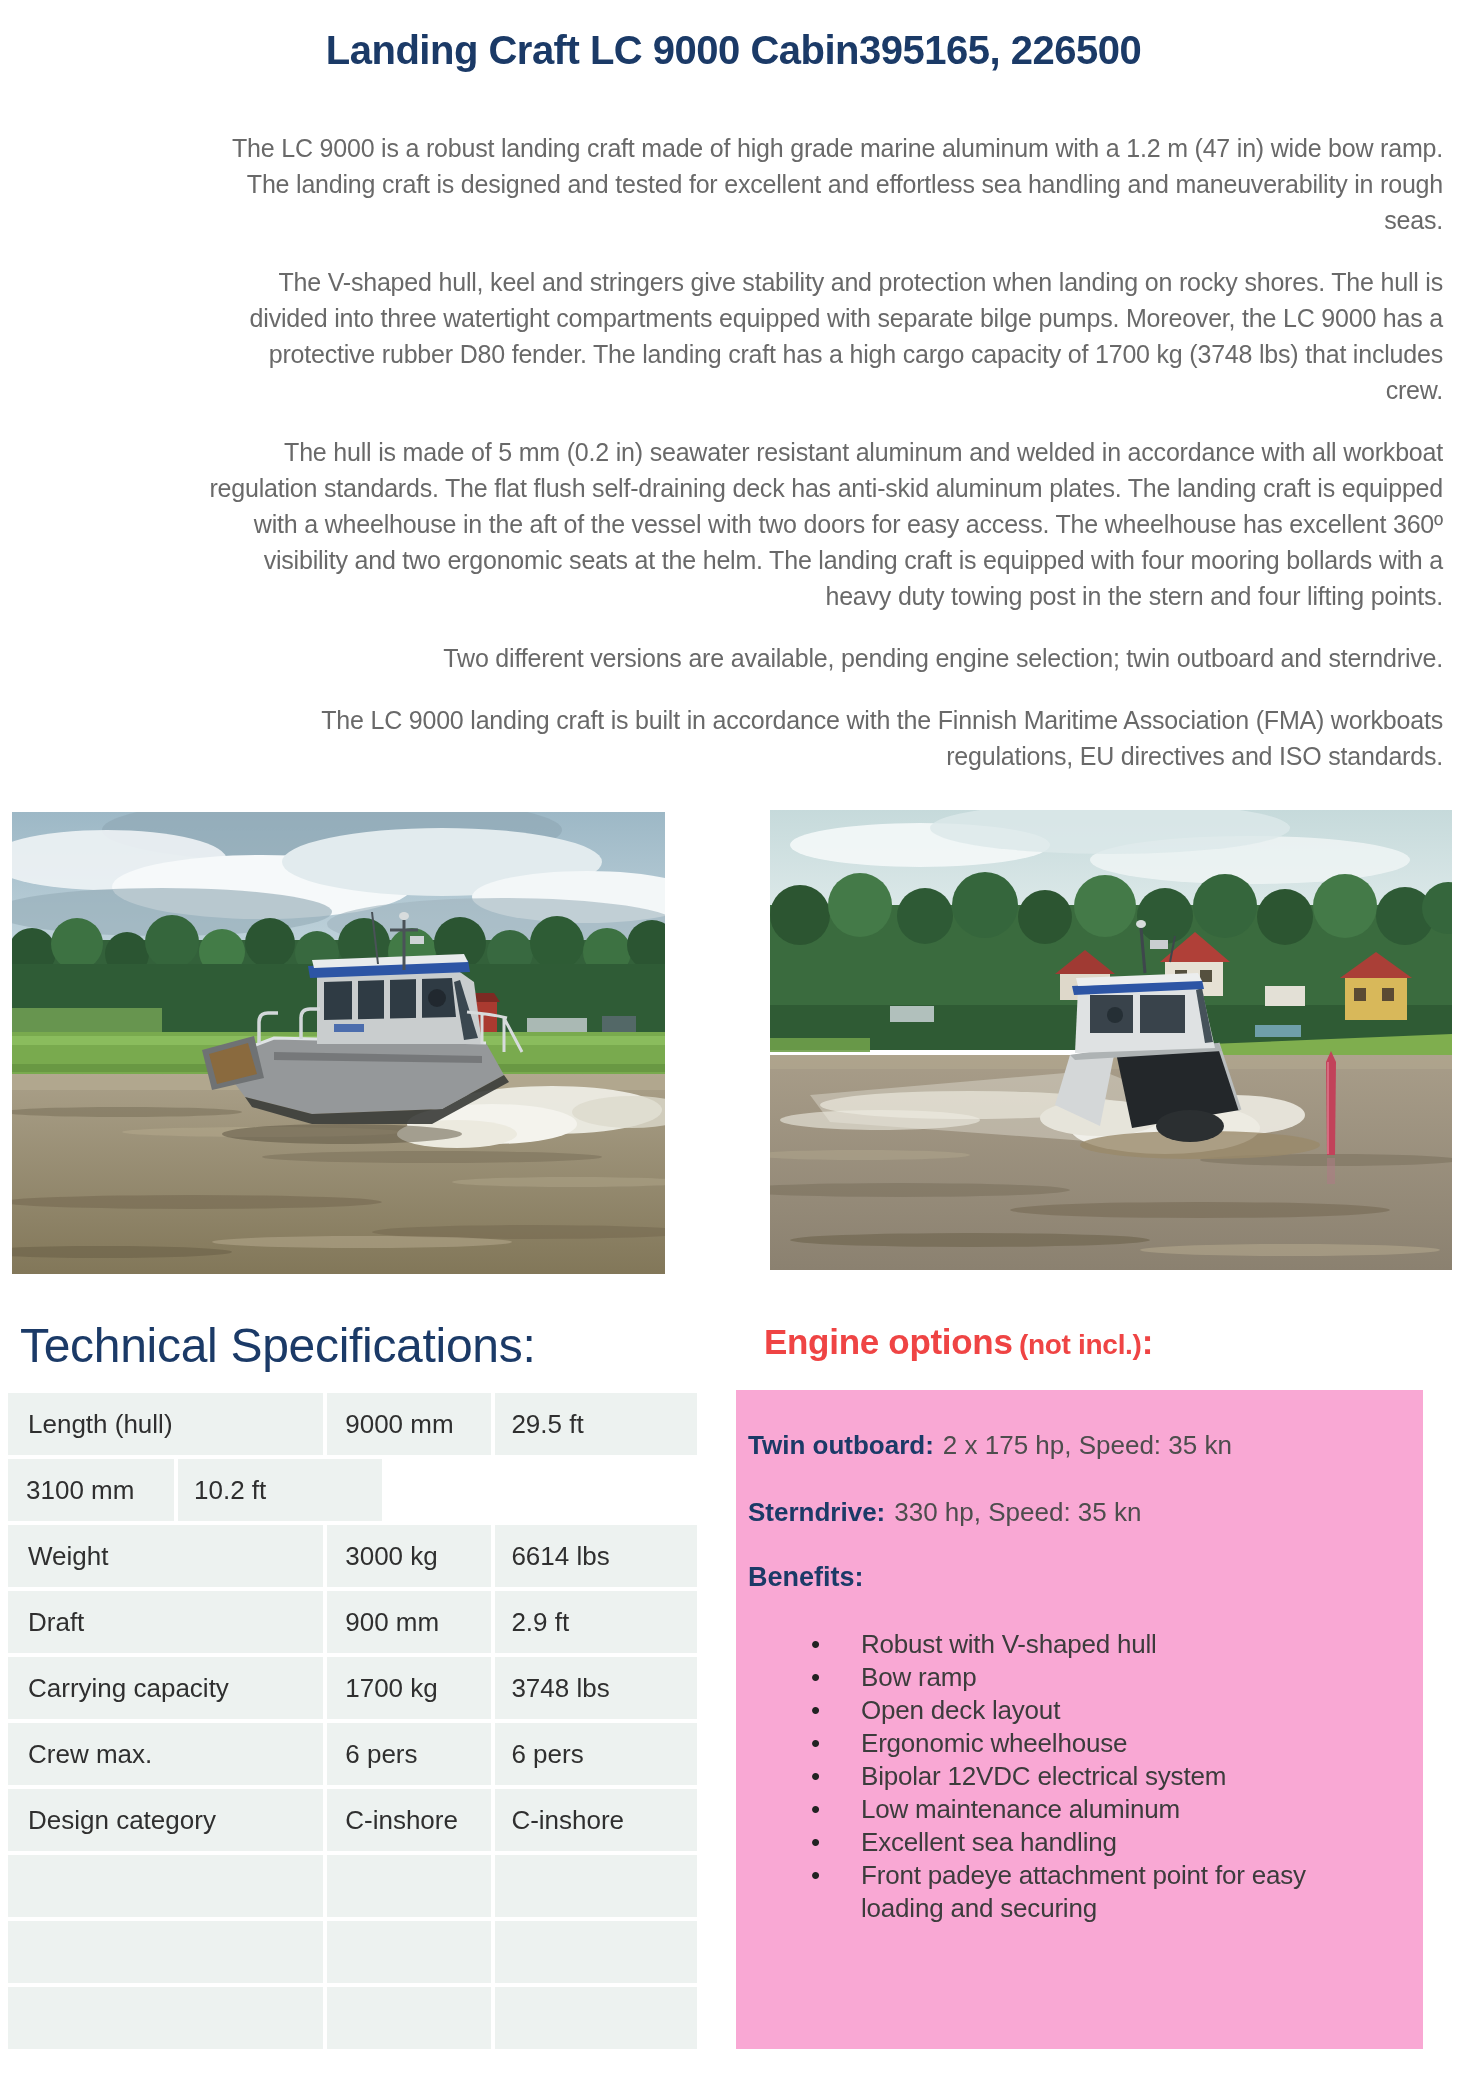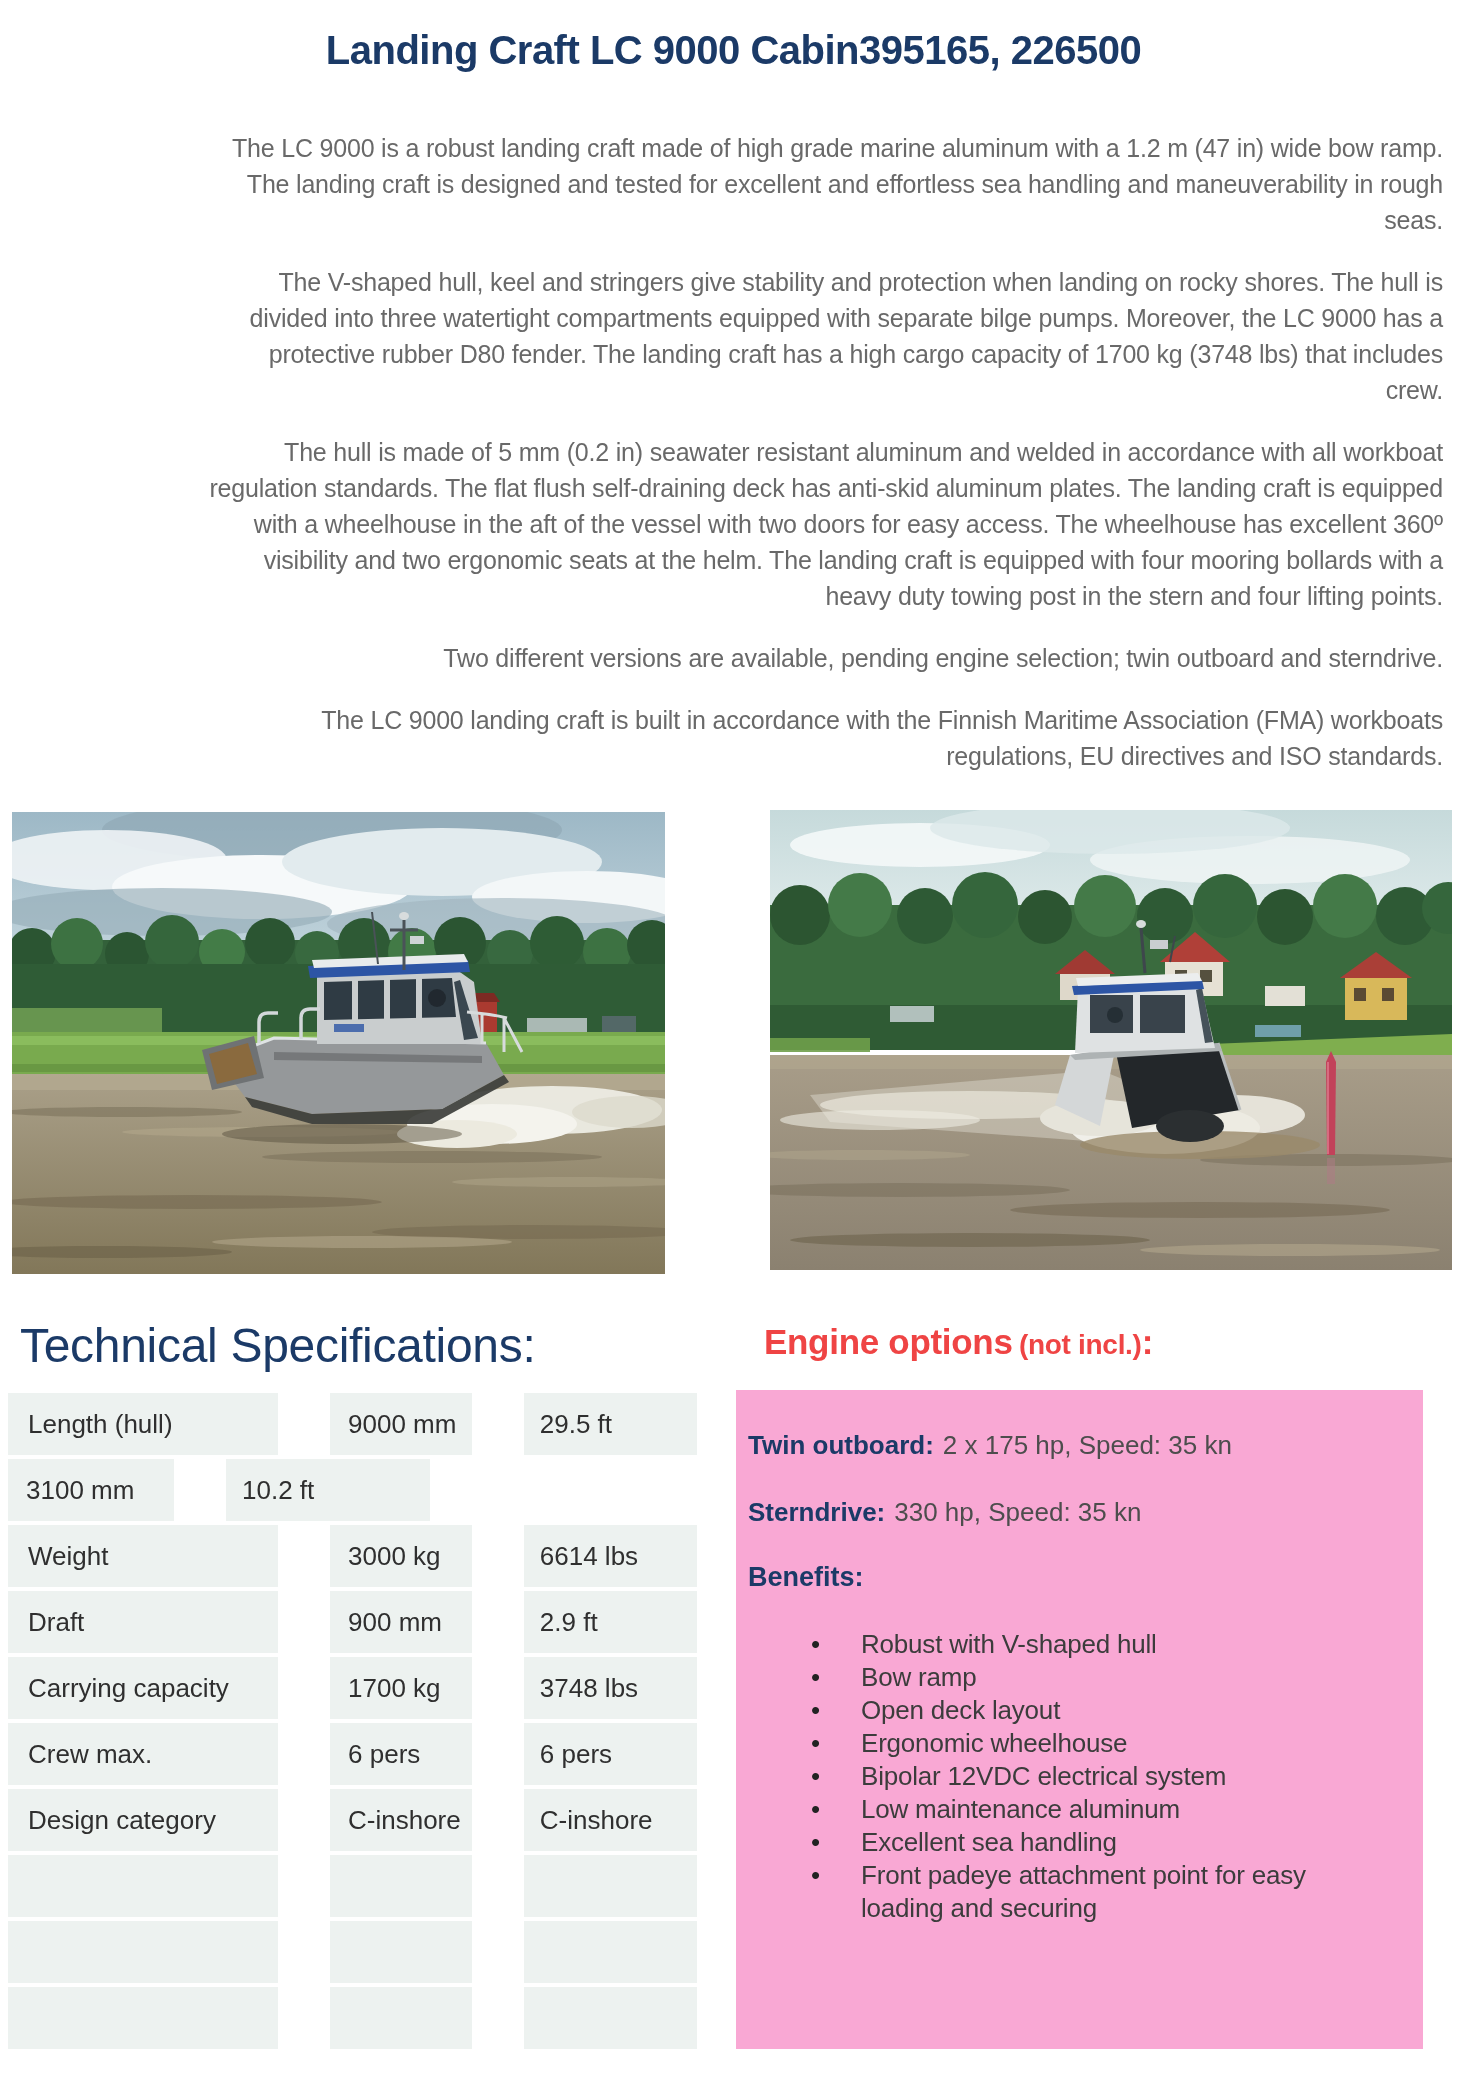"Length (hull)" .trow { gap: 48px -> none }
